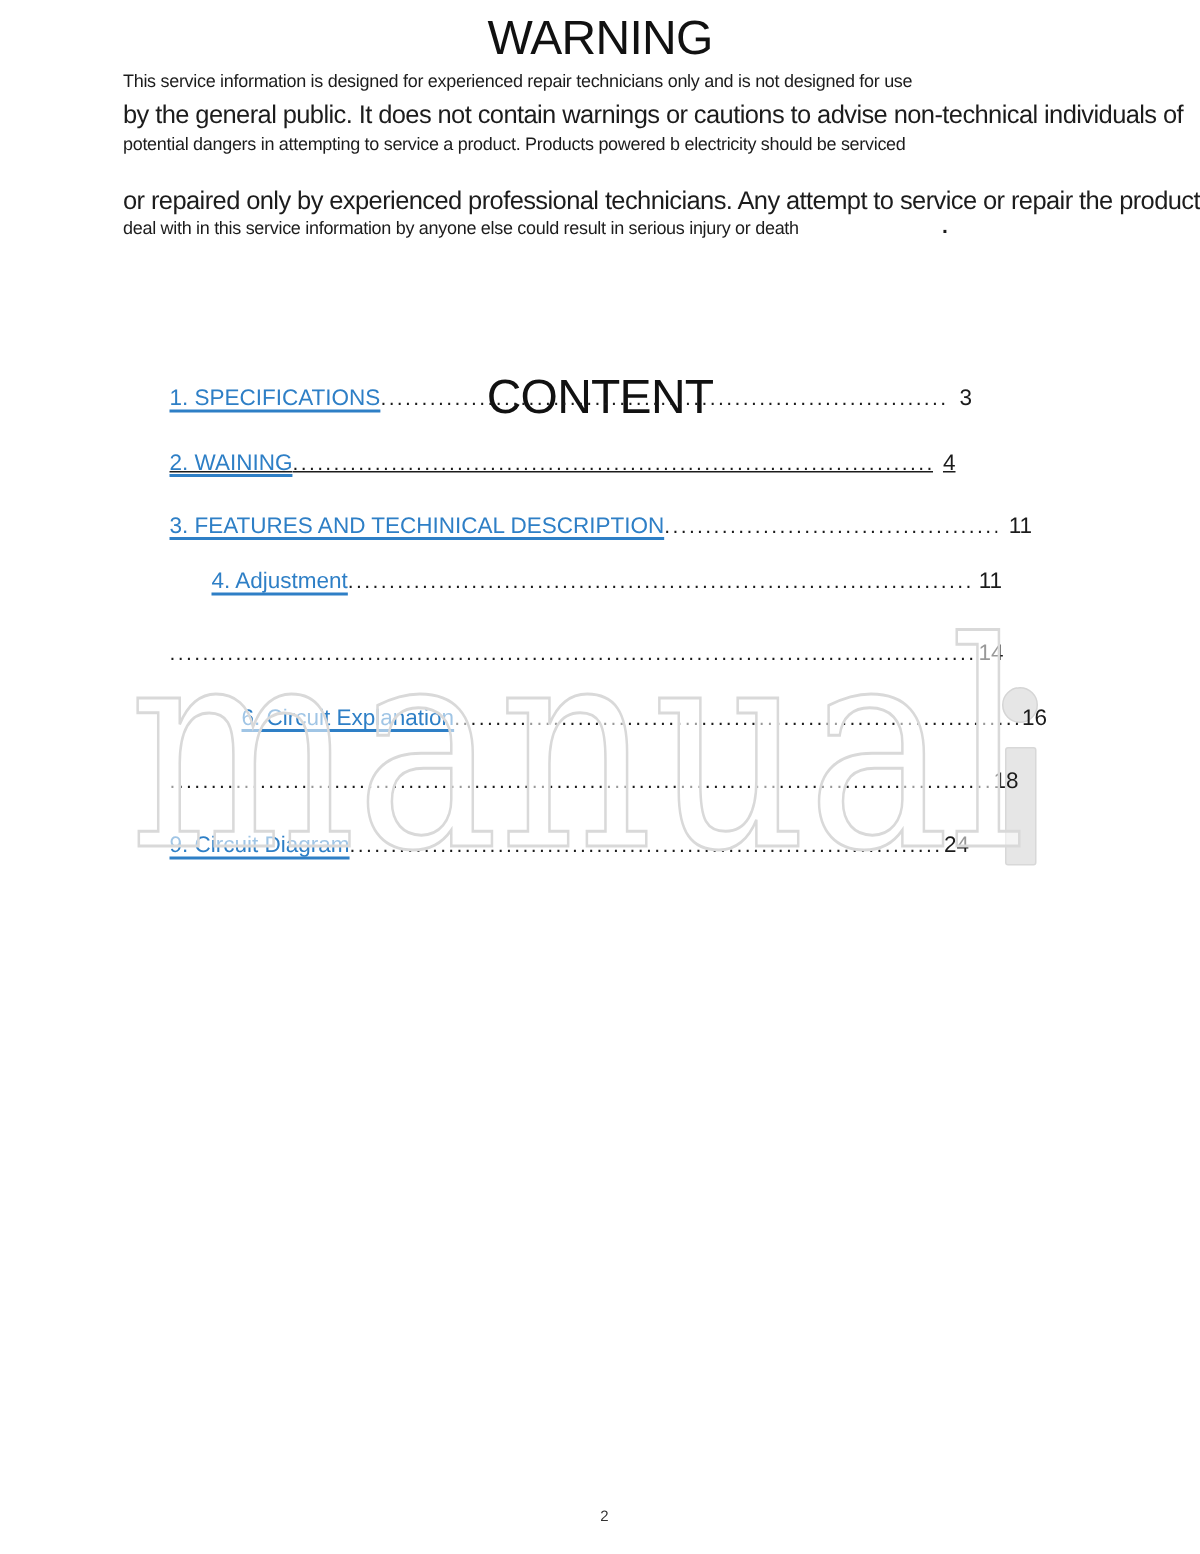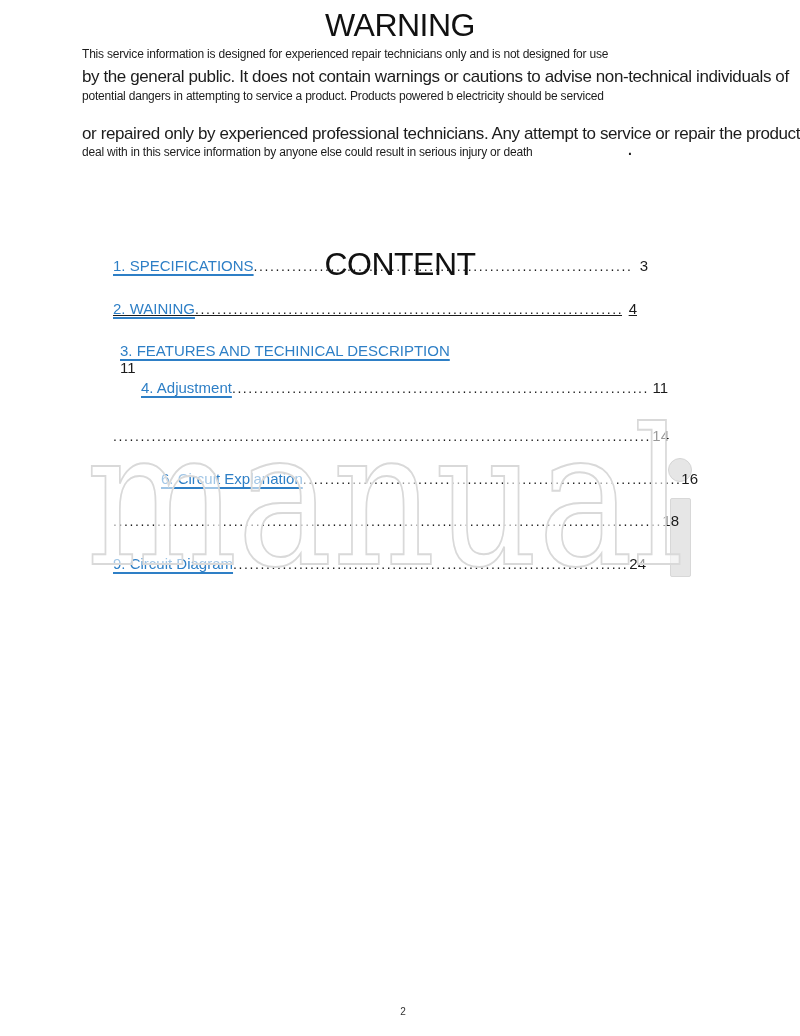"3. FEATURES AND TECHINICAL DESCRIPTION" #row2 { flex-direction: column -> none }
